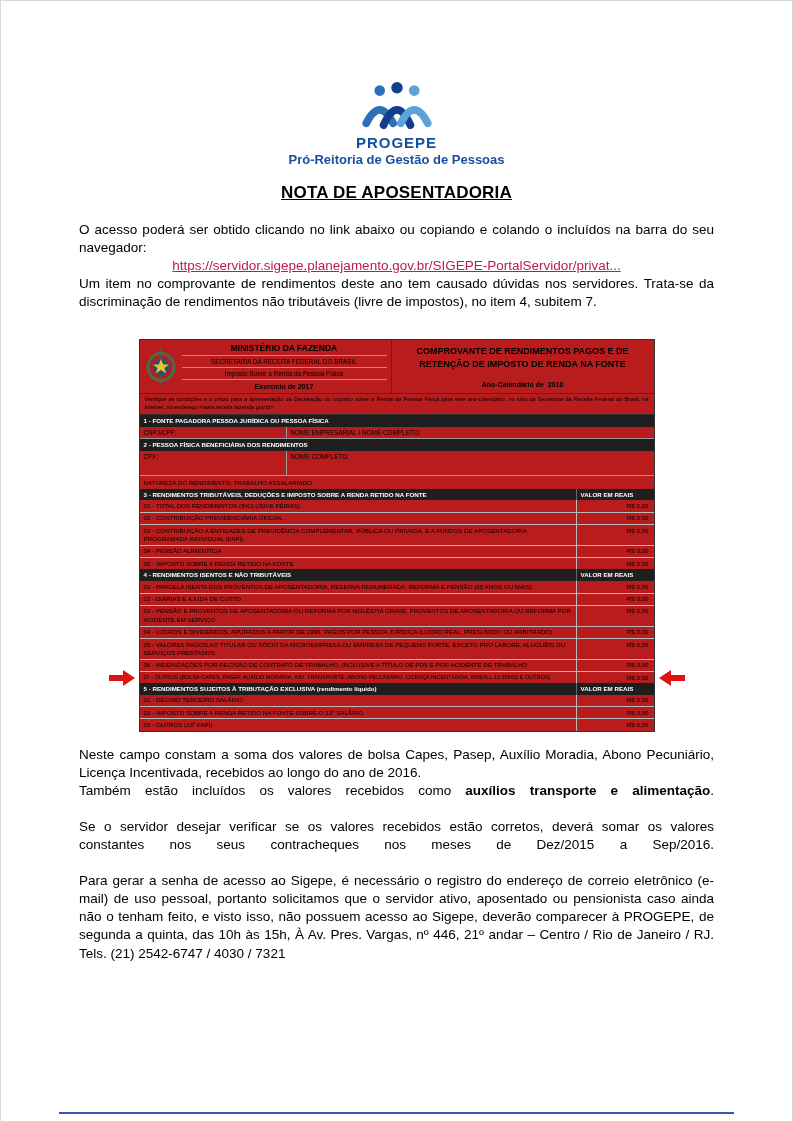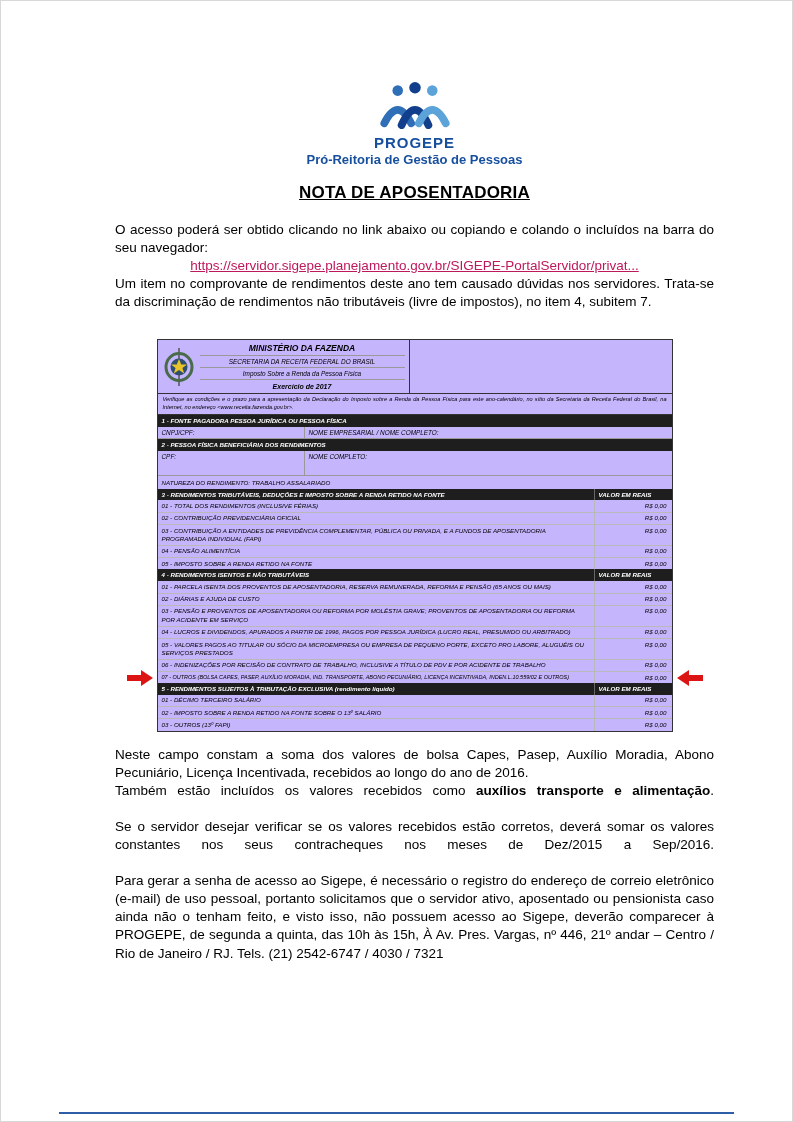"PROGEPE" .page { padding: 80px 78px 30px 114px -> 80px 78px 30px 78px }
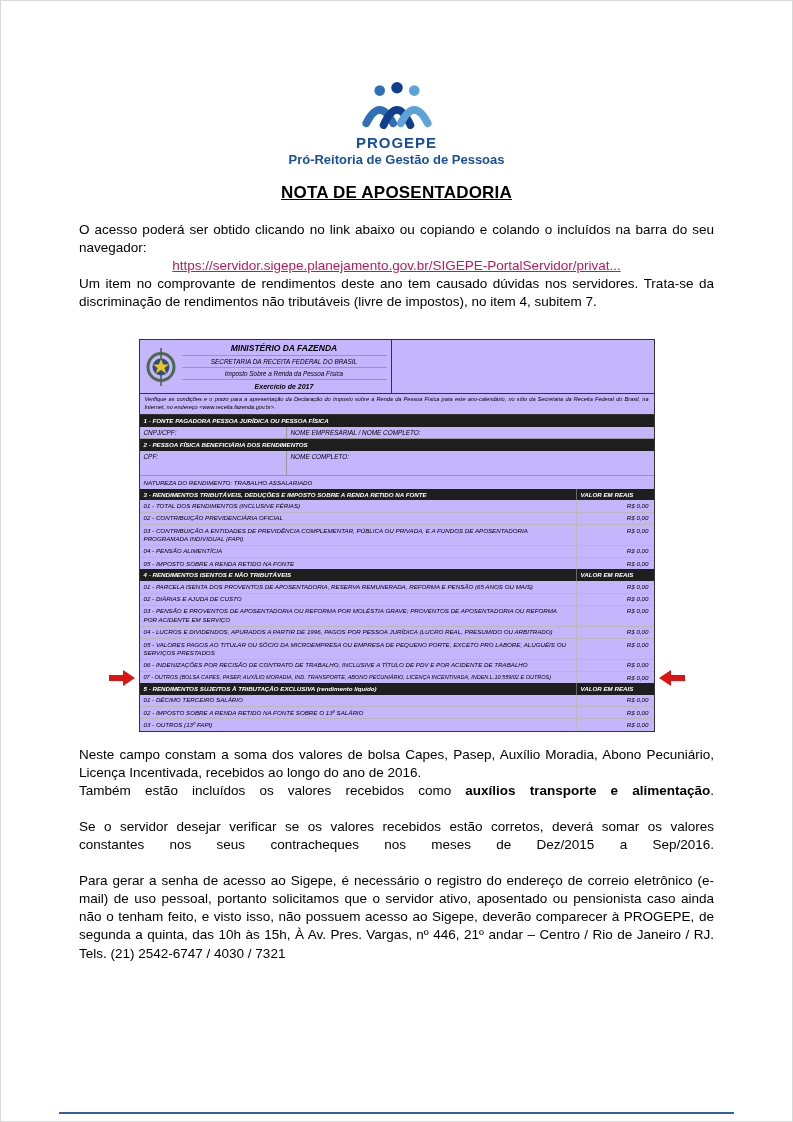"MINISTÉRIO DA FAZENDA" .form { background: #c4b5fd -> #b91c1c; font-style: italic -> none }
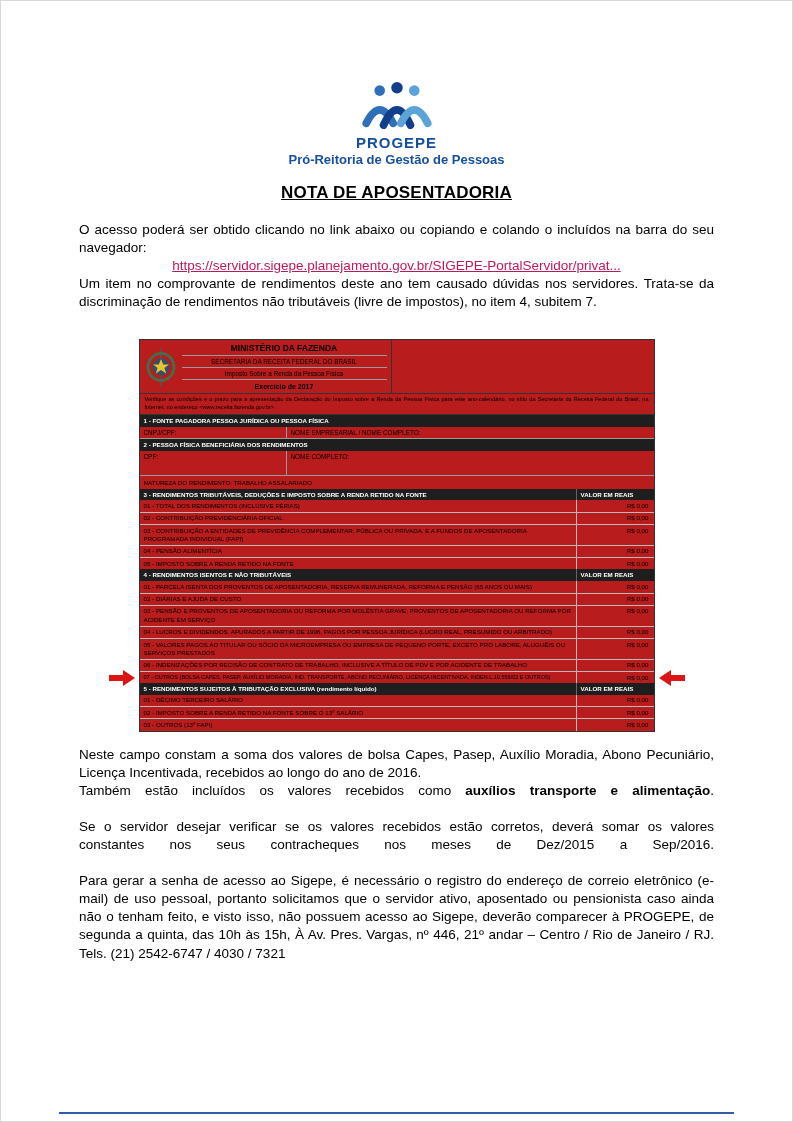"COMPROVANTE DE RENDIMENTOS PAGOS E" div.f-h-right { html: none -> <div> <div>COMPROVANTE DE RENDIMENTOS PAGOS E DE RETENÇÃO DE IMPOSTO DE RENDA NA FONTE</div> <div><span>Ano-Calendário de</span>&nbsp; <b>2016</b></div> </div> }
